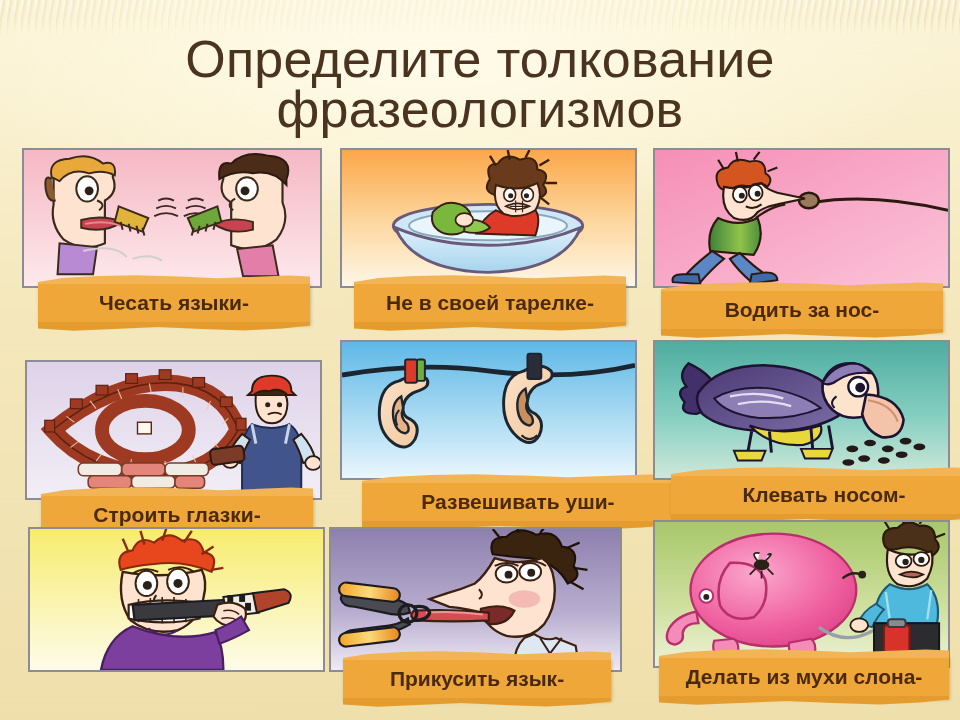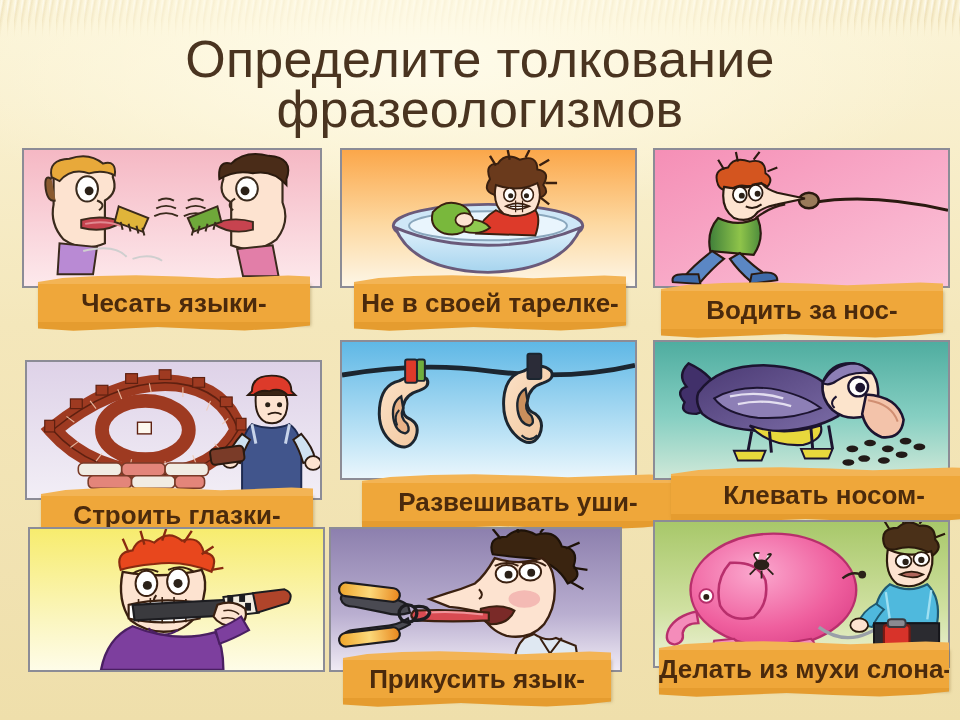"Чесать языки-" .banner .label { font-size: 26px -> 21px }
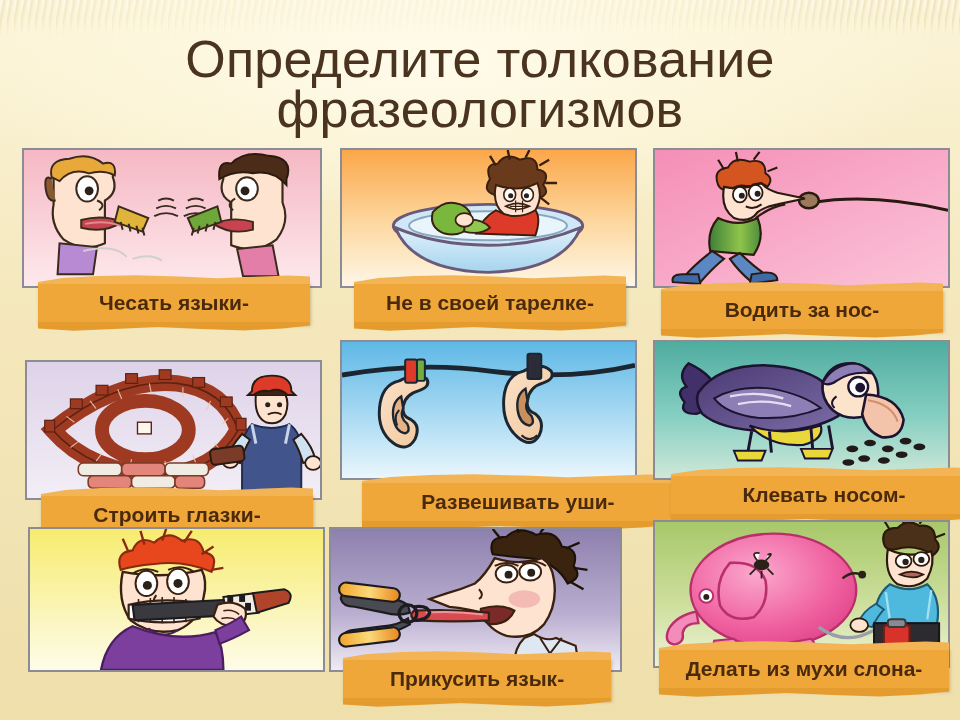"Делать из мухи слона-" div.banner { top: 128px -> 136px }
